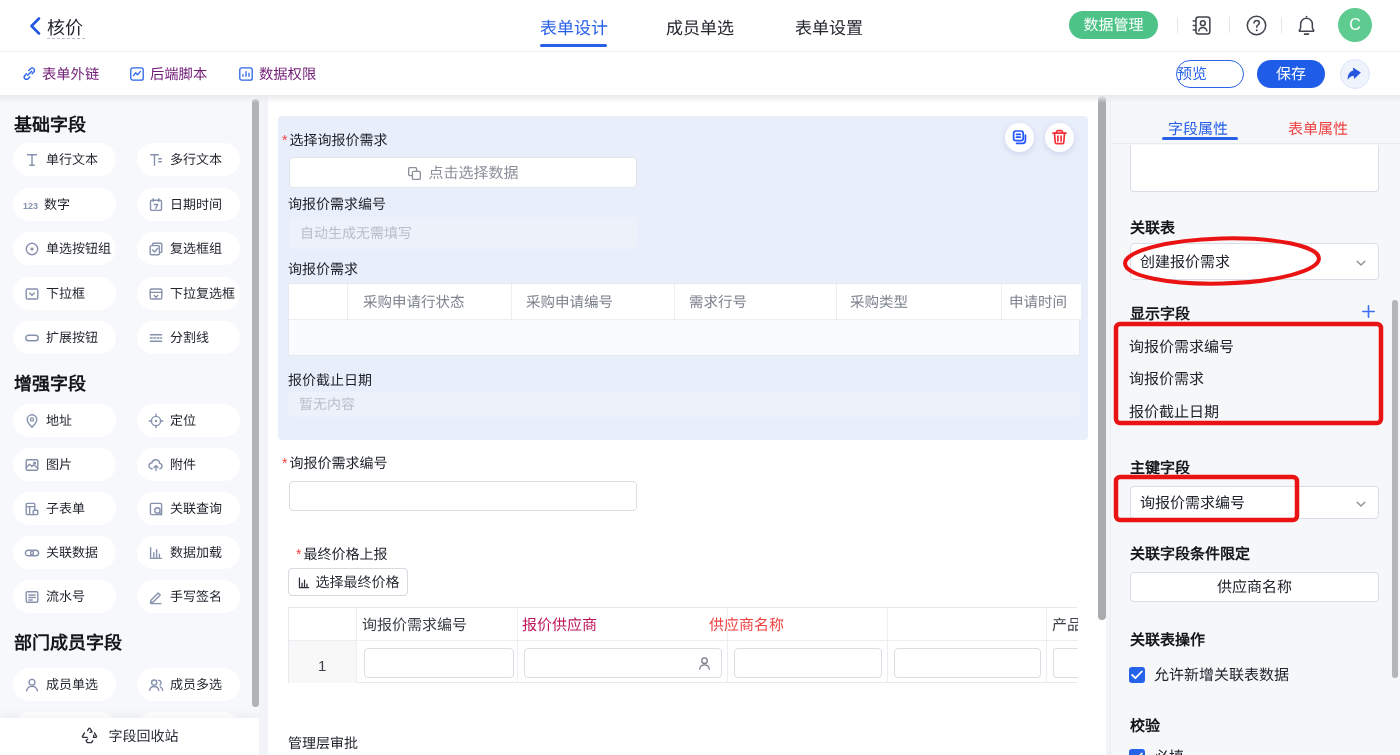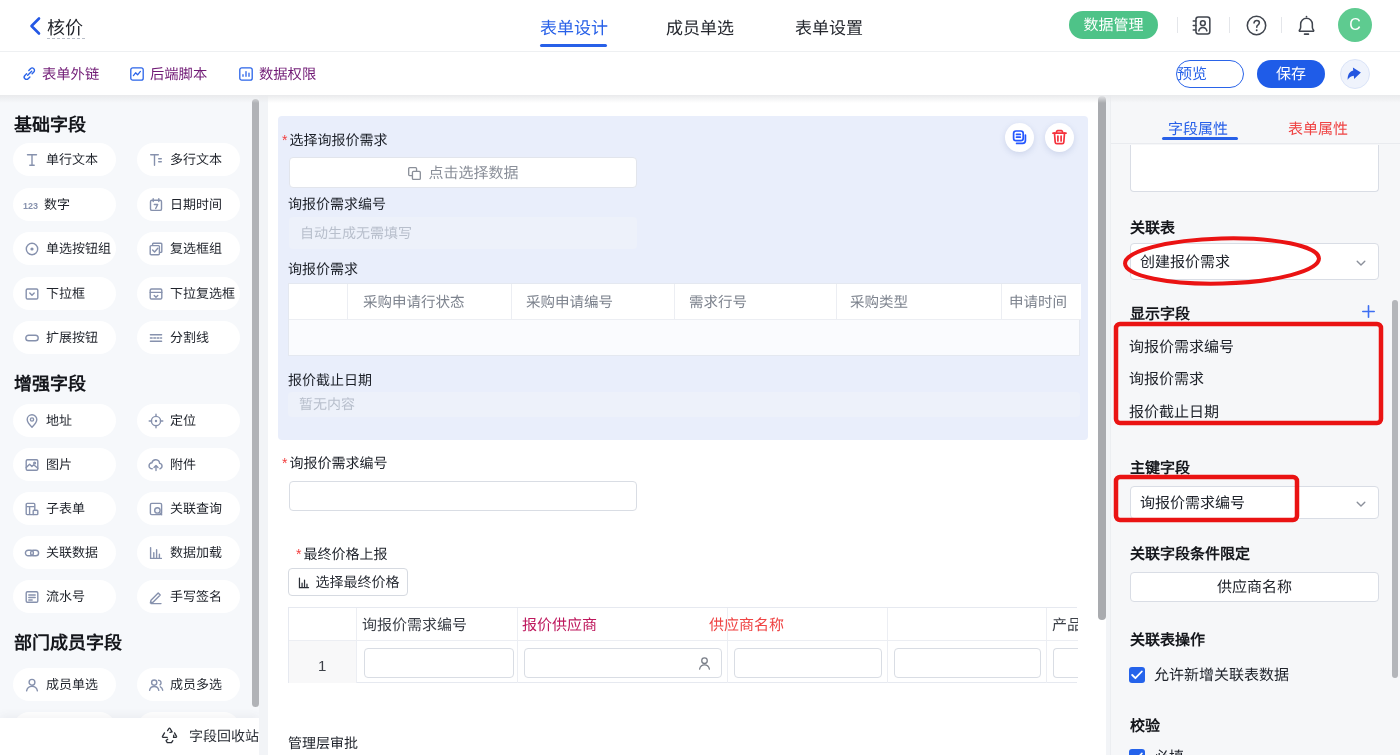"字段回收站" #recyc { text-align: right -> center }
